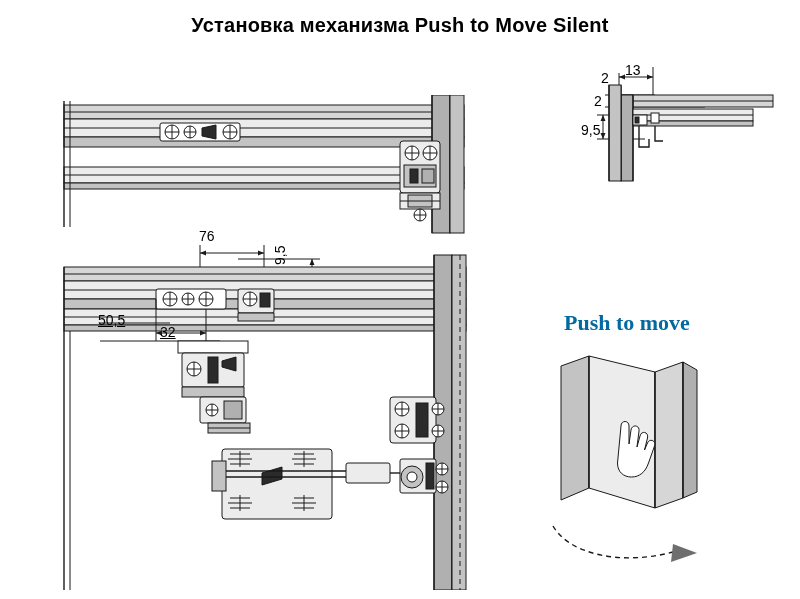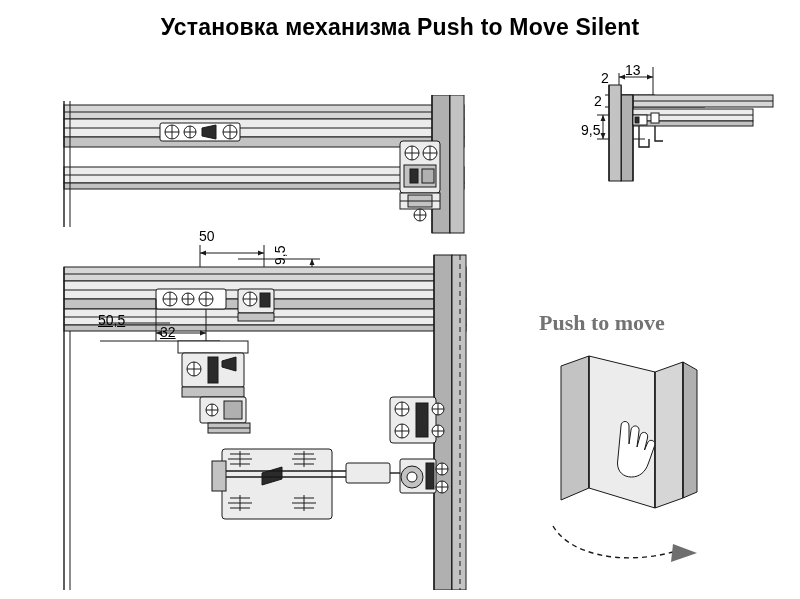"Установка механизма Push to Move" .title { font-size: 23px -> 20px }
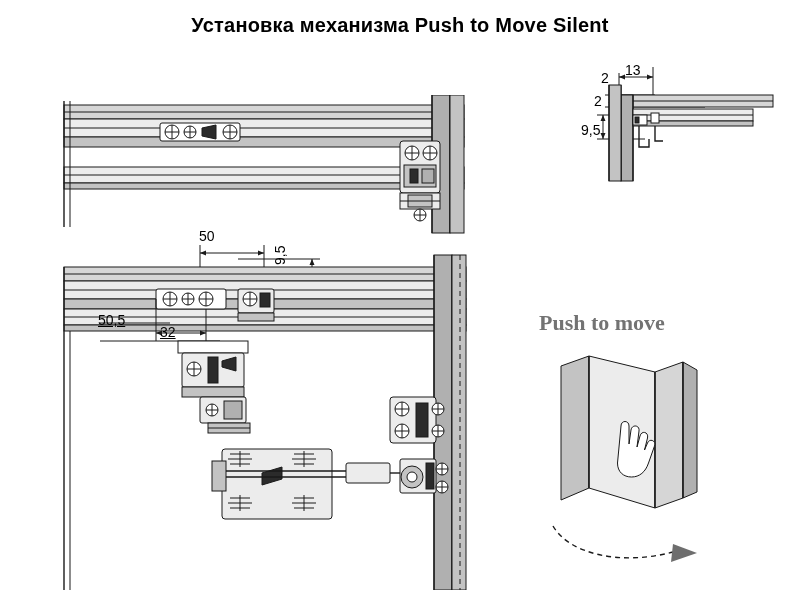"50" div.dim-label { text: 50 -> 76 }
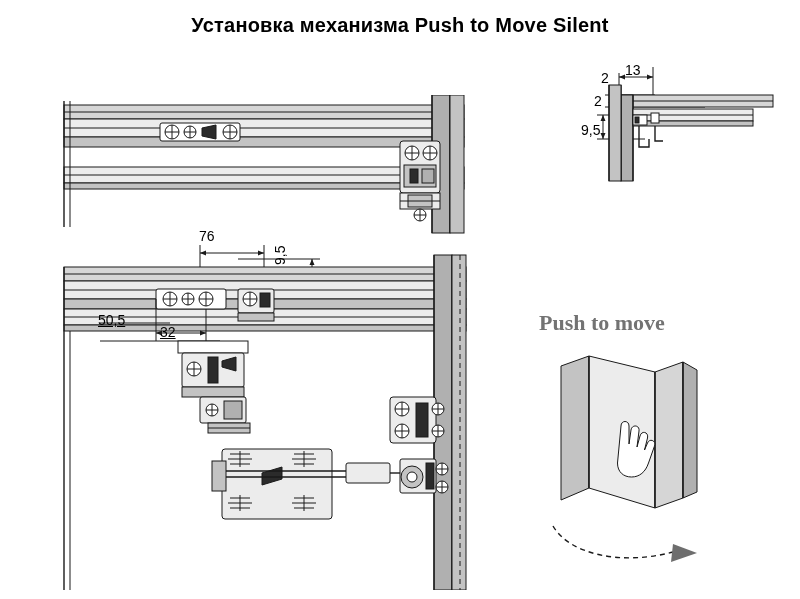"Push to move" .push-text { color: #737373 -> #0369a1; left: 539px -> 564px }
